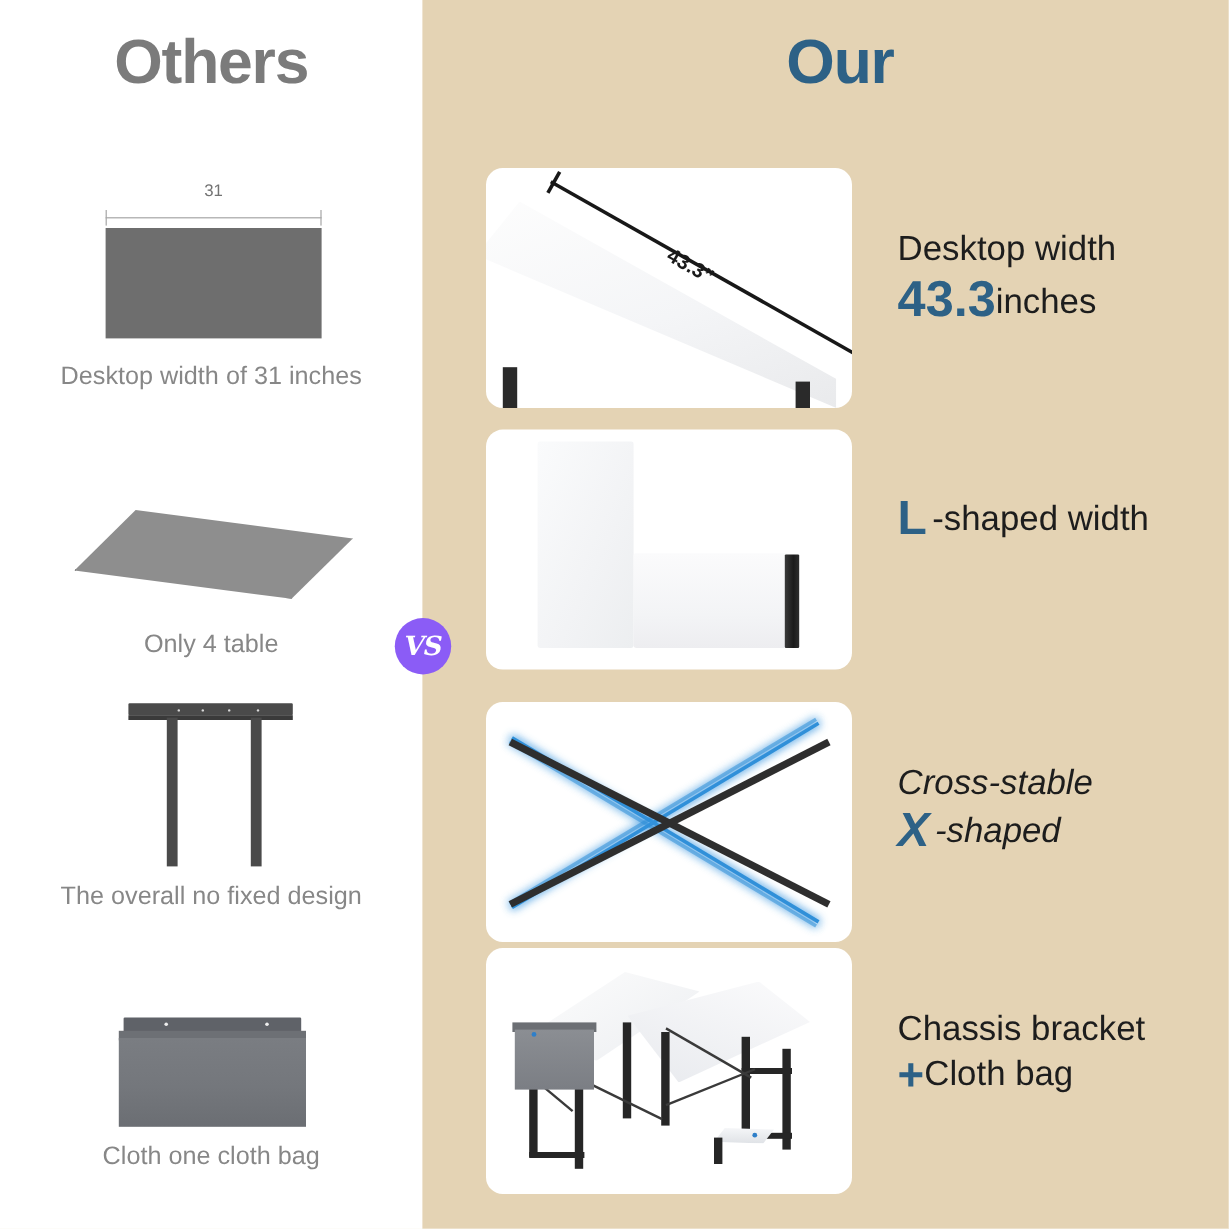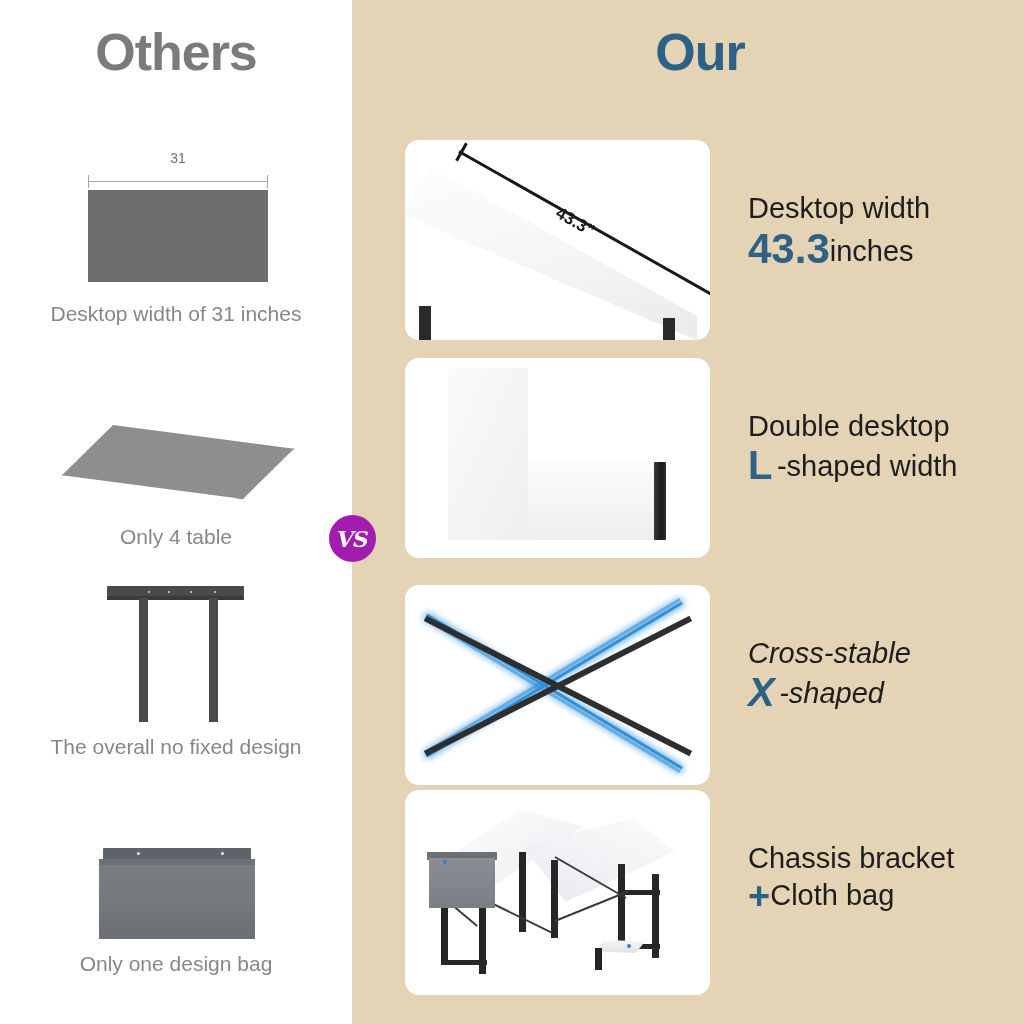"Double desktop" div.txt-line1 { html: <div>Double desktop</div> -> none }
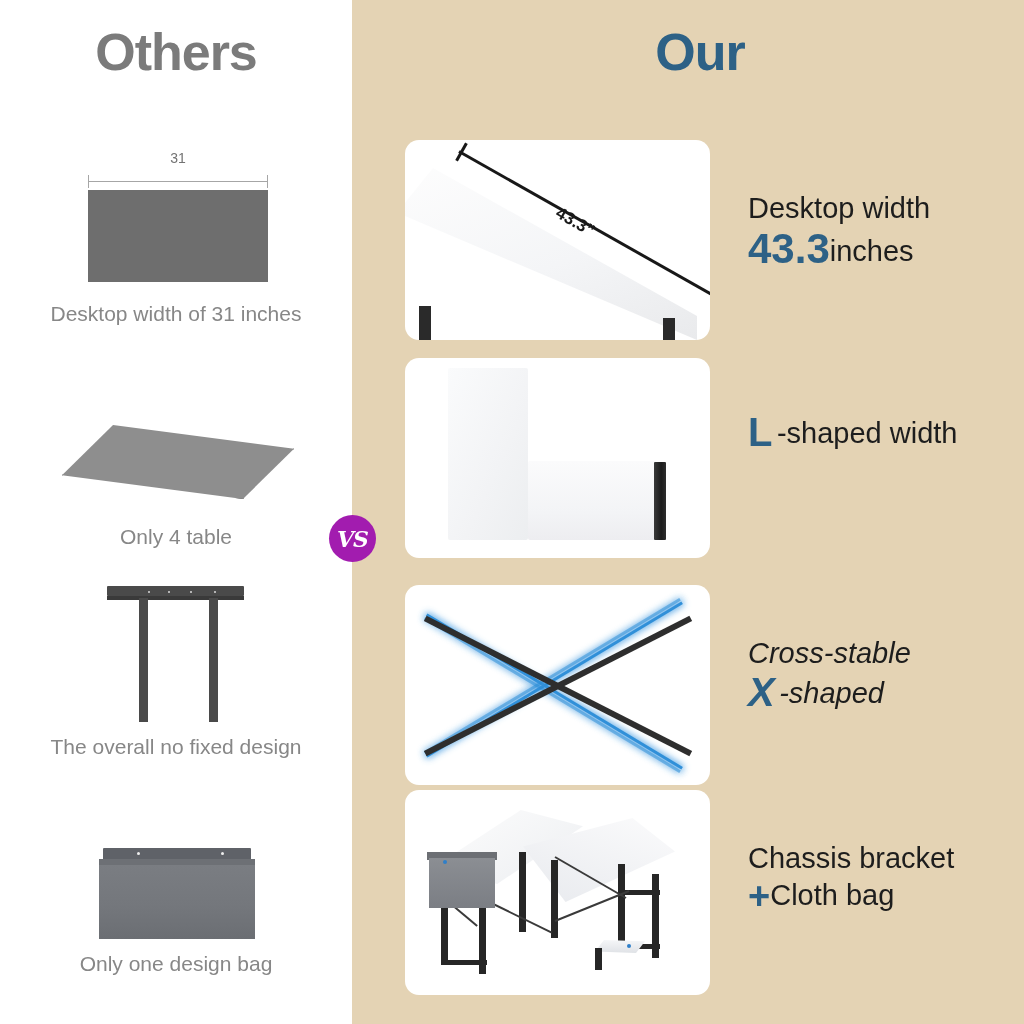"VS" .vs-badge { background: #a21caf -> #8b5cf6 }
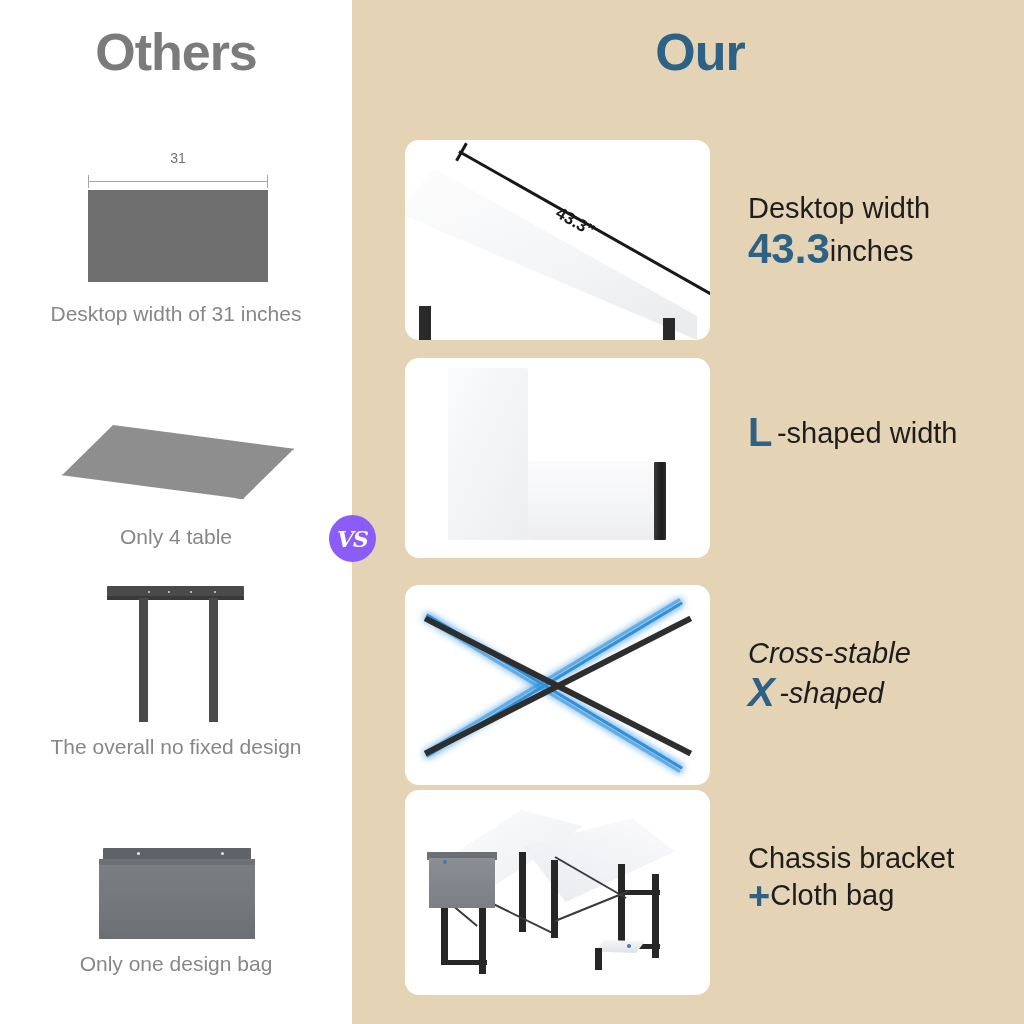"Only one design bag" div.left-caption { text: Only one design -> Cloth one cloth }
